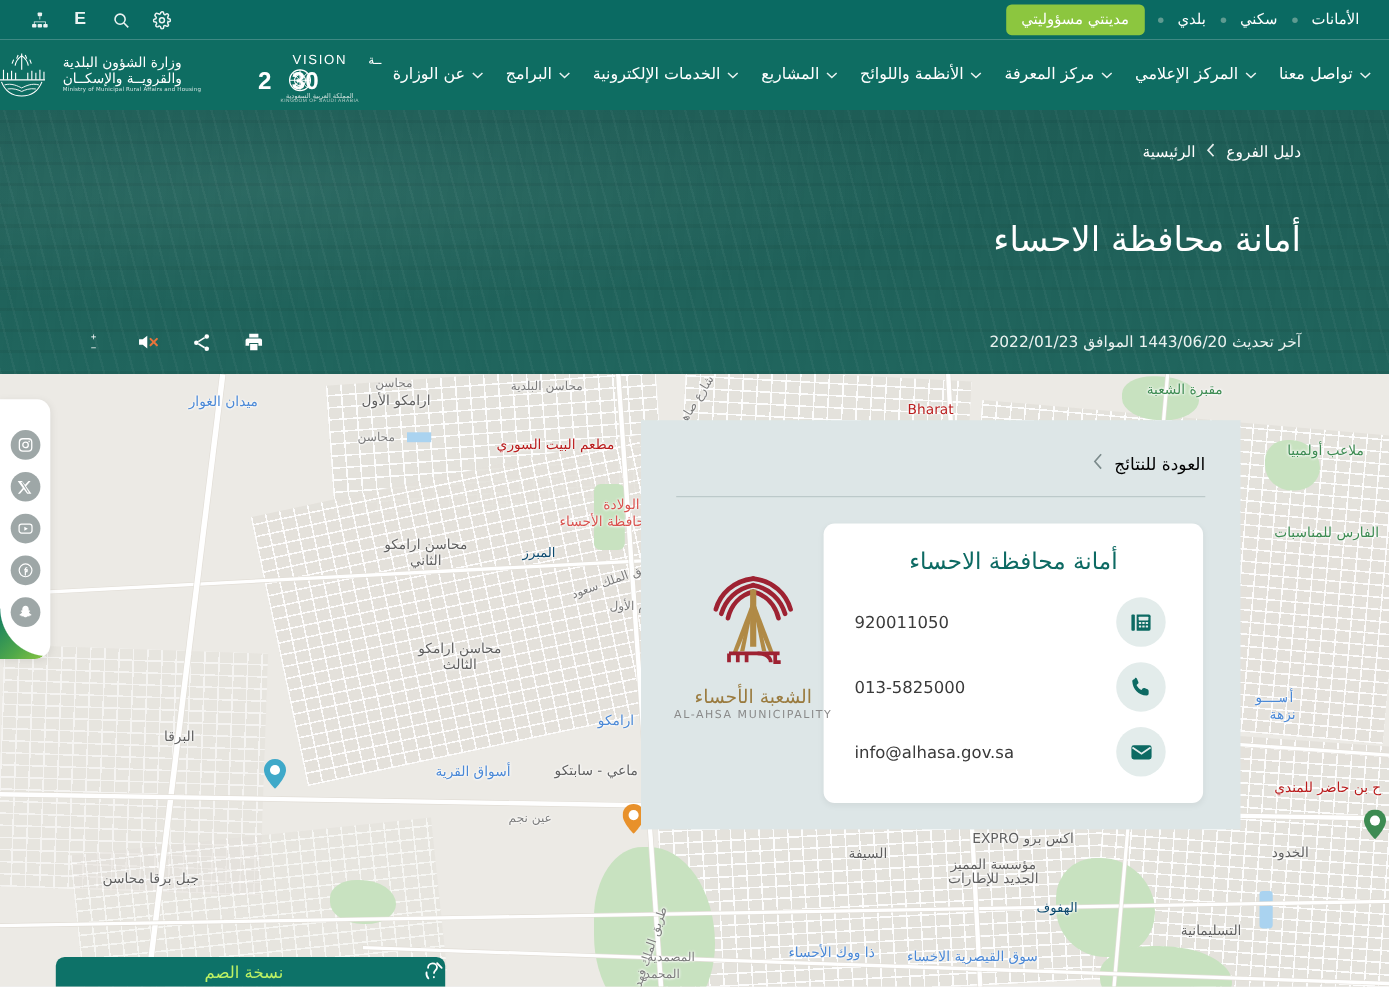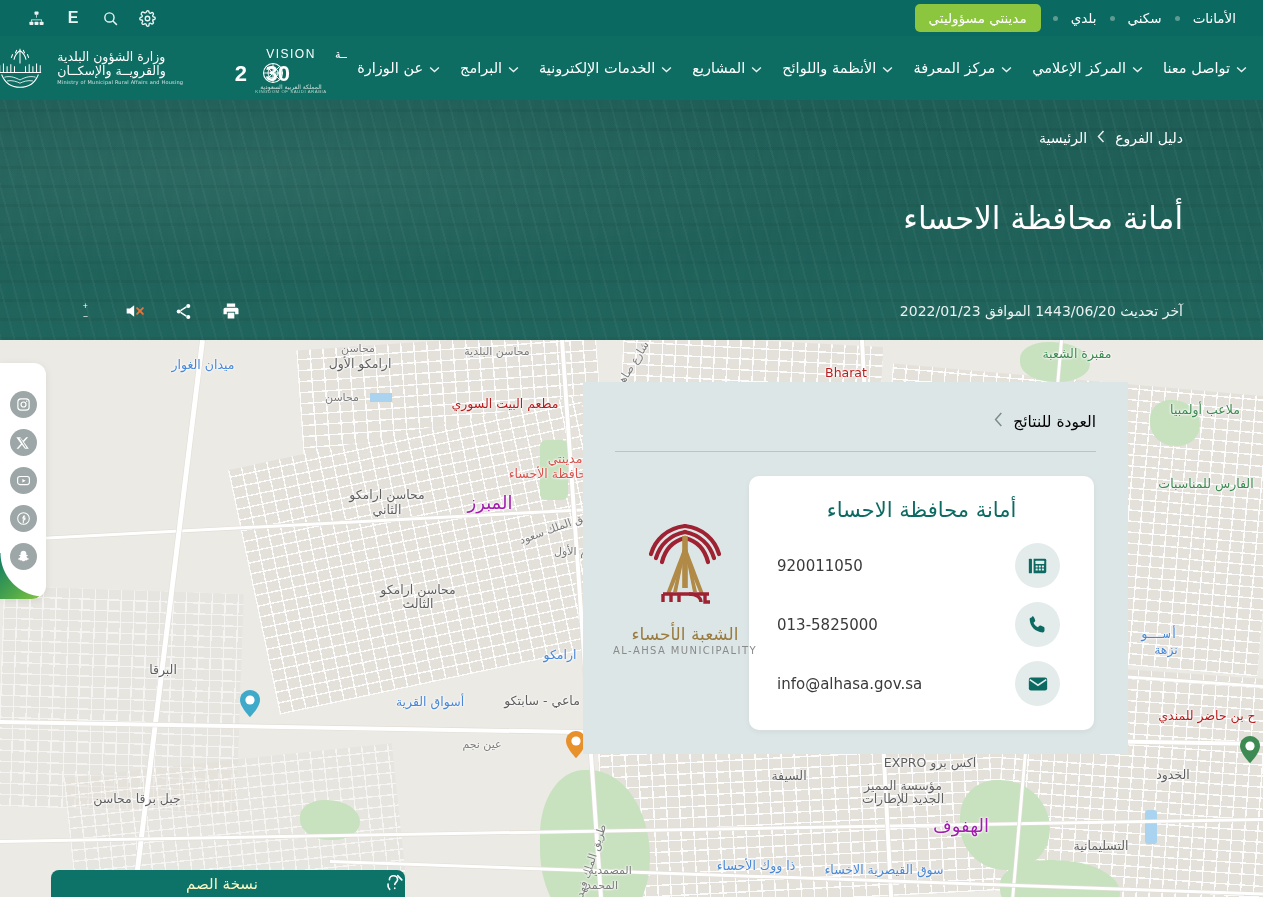"مدينتي" div.mlabel { text: مدينتي -> الولادة }
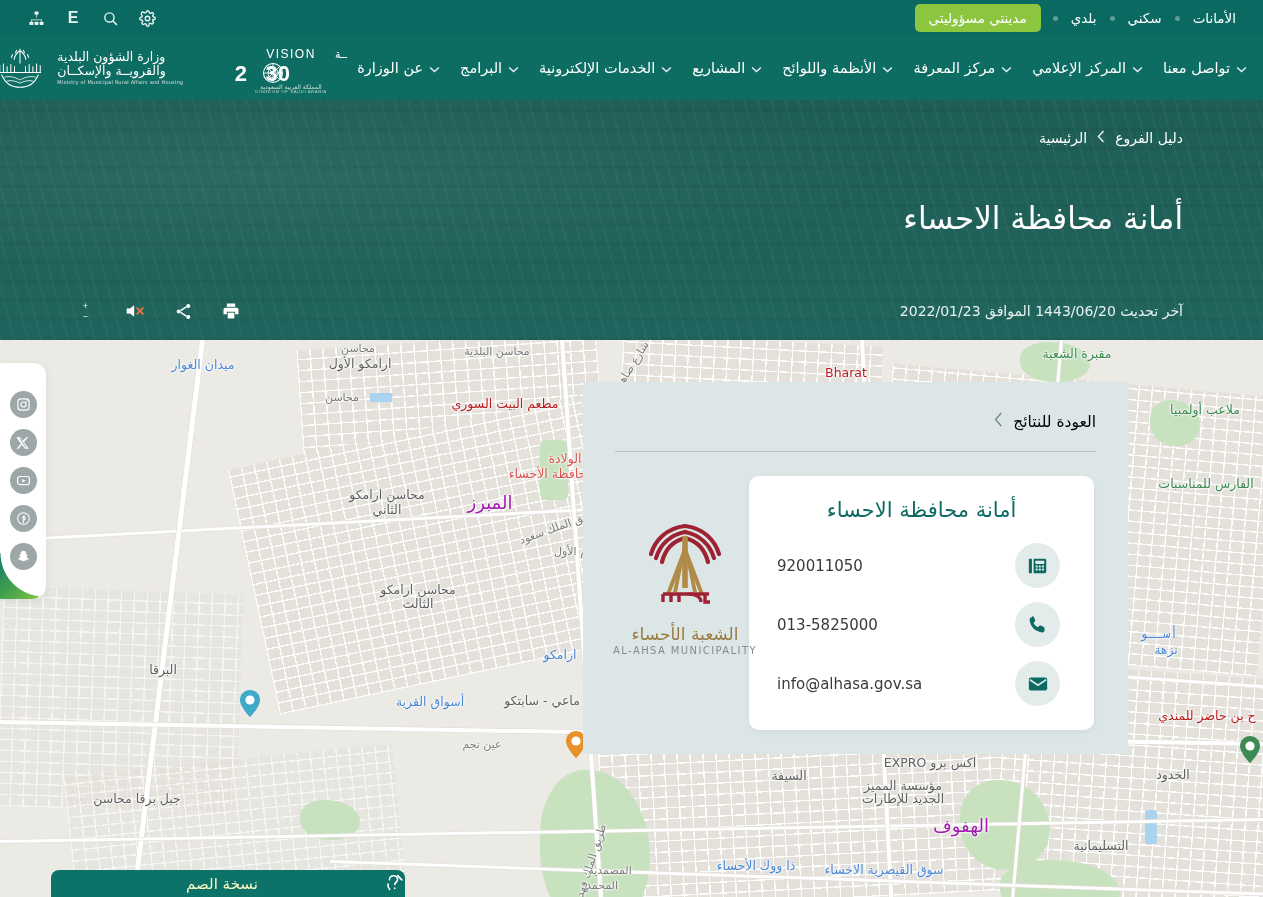"المبرز" .mlabel.big { color: #a21caf -> #0c4a6e; font-size: 18px -> 12px }
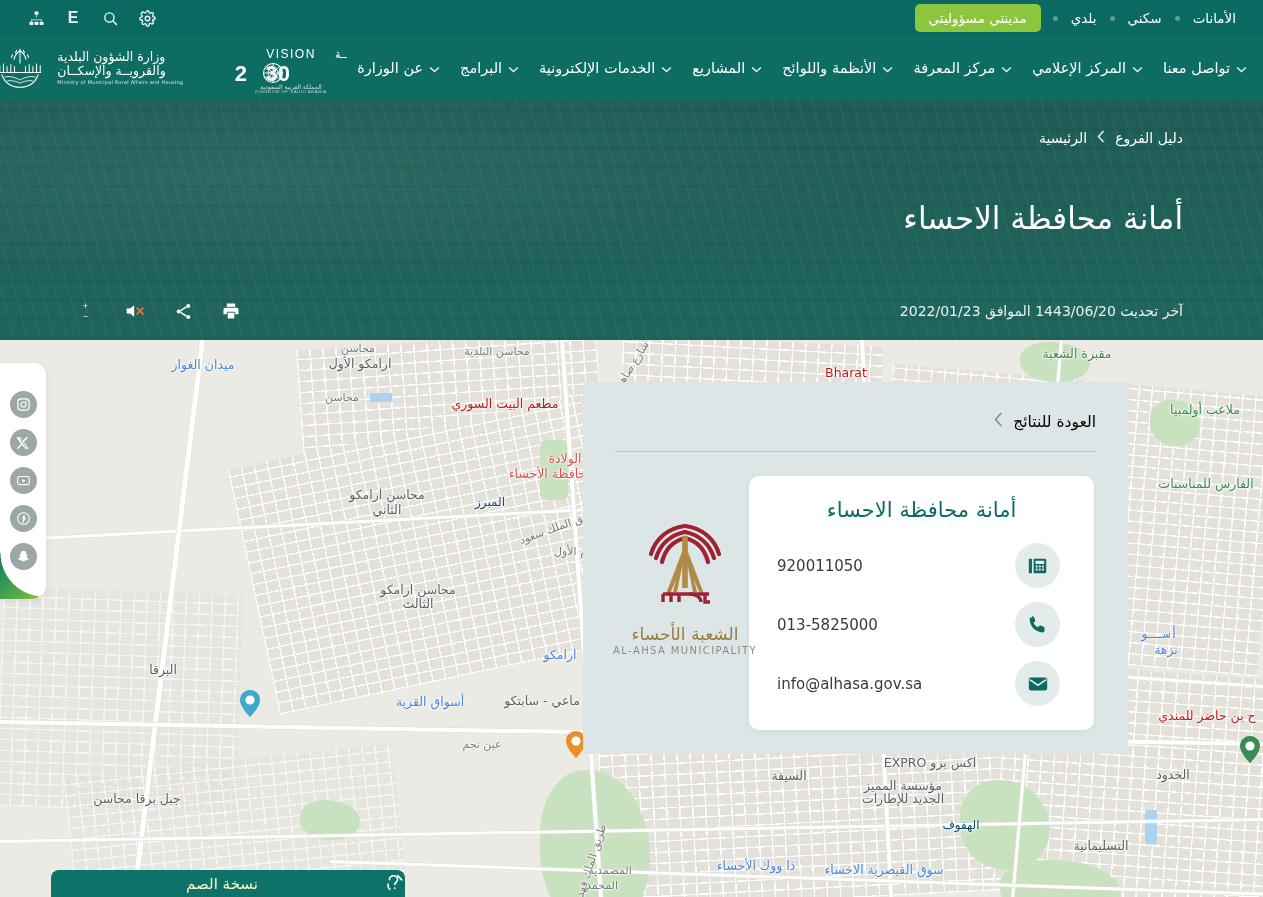"نسخة الصم" .deaf-text { color: #fef9c3 -> #bef264 }
